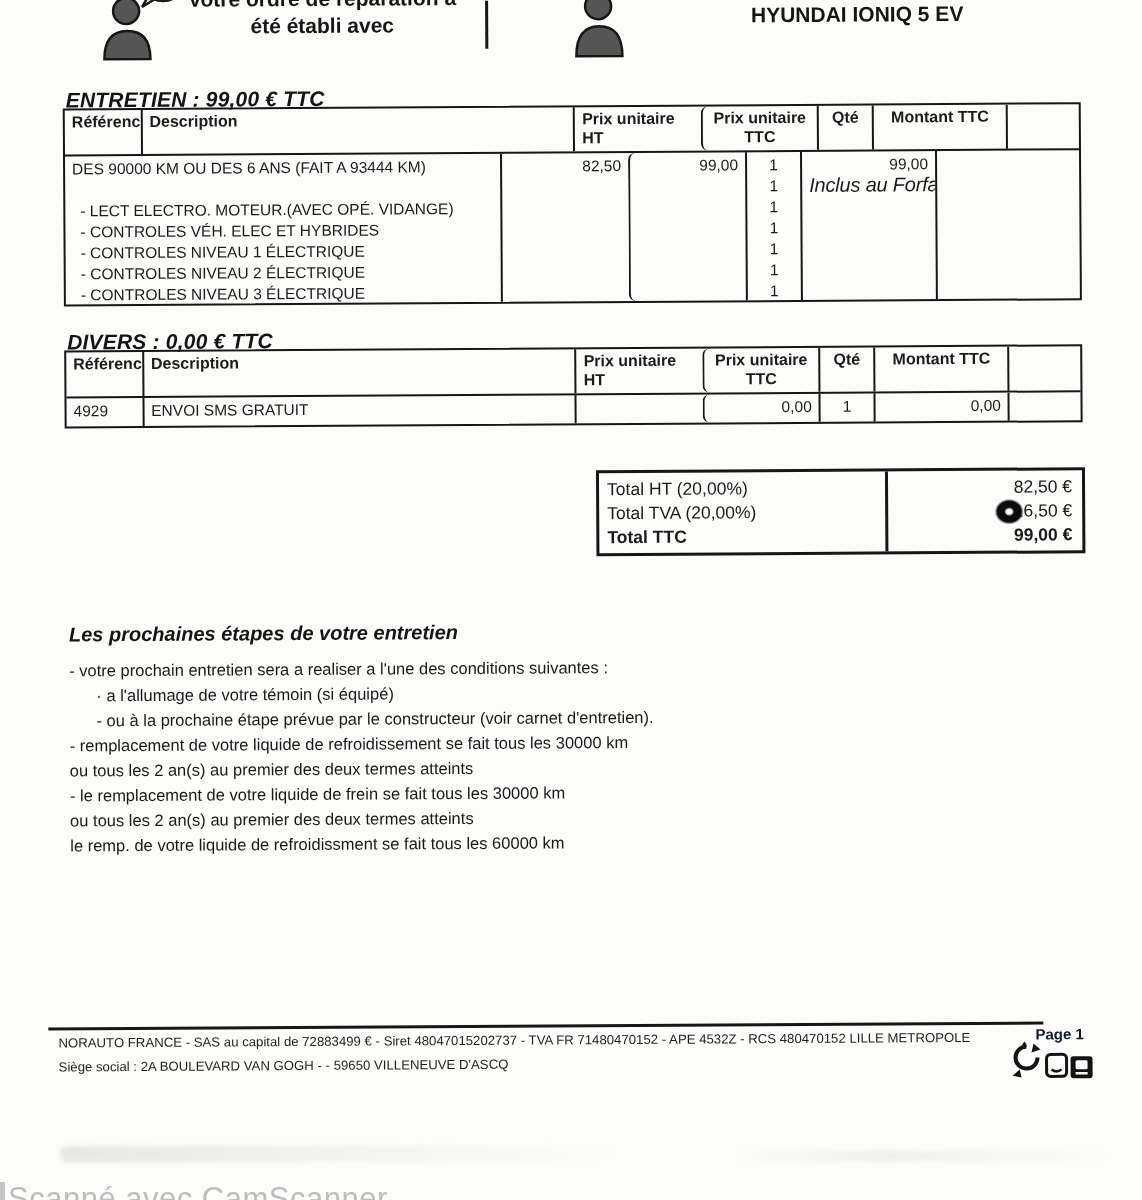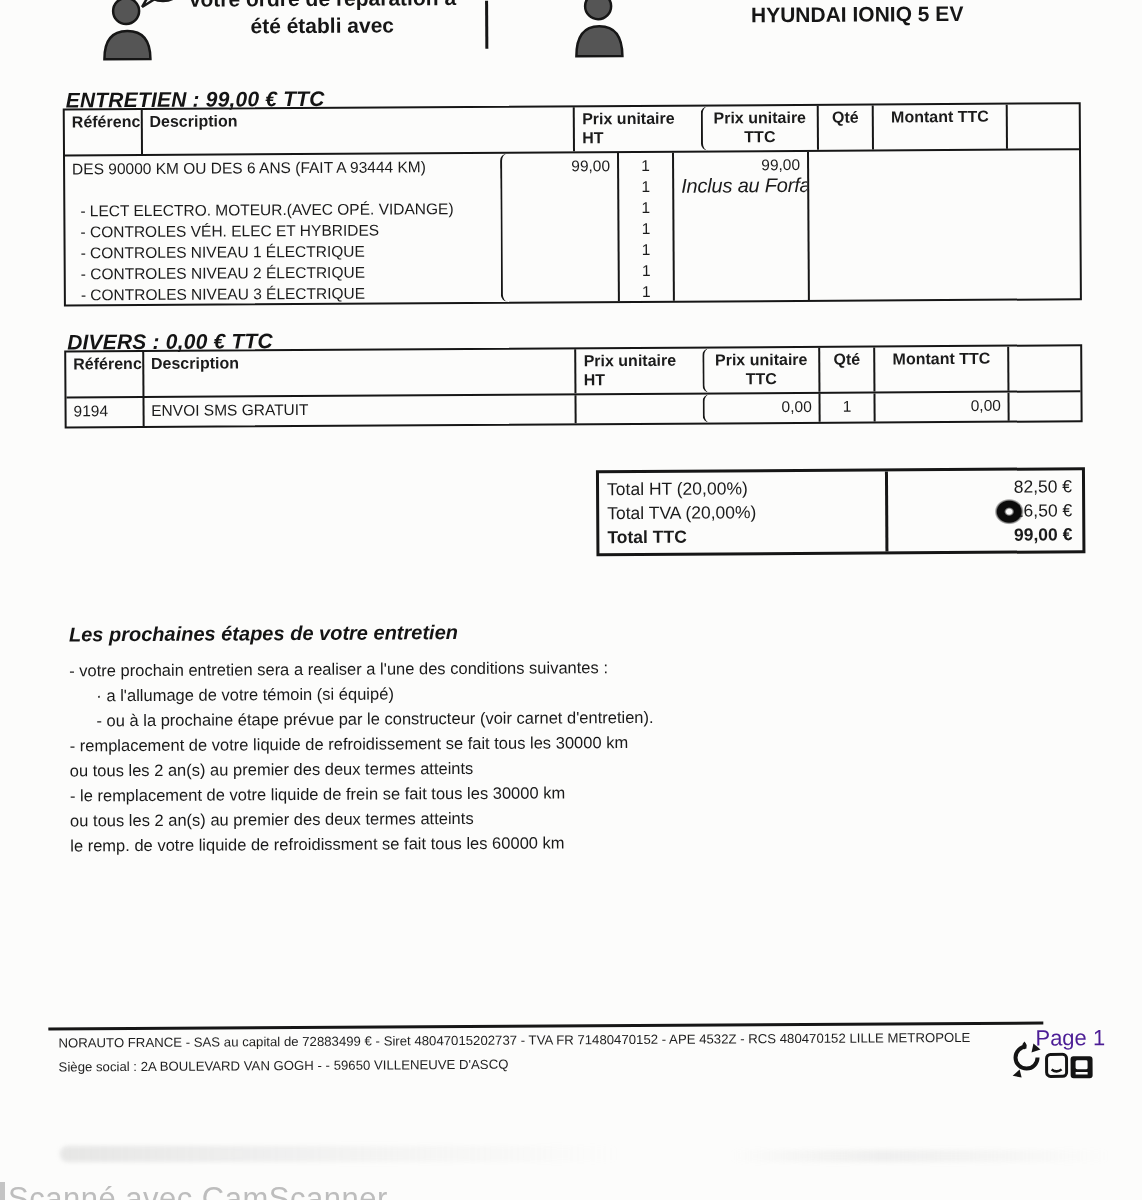"82,50" div.td { html: none -> <div>82,50</div> }
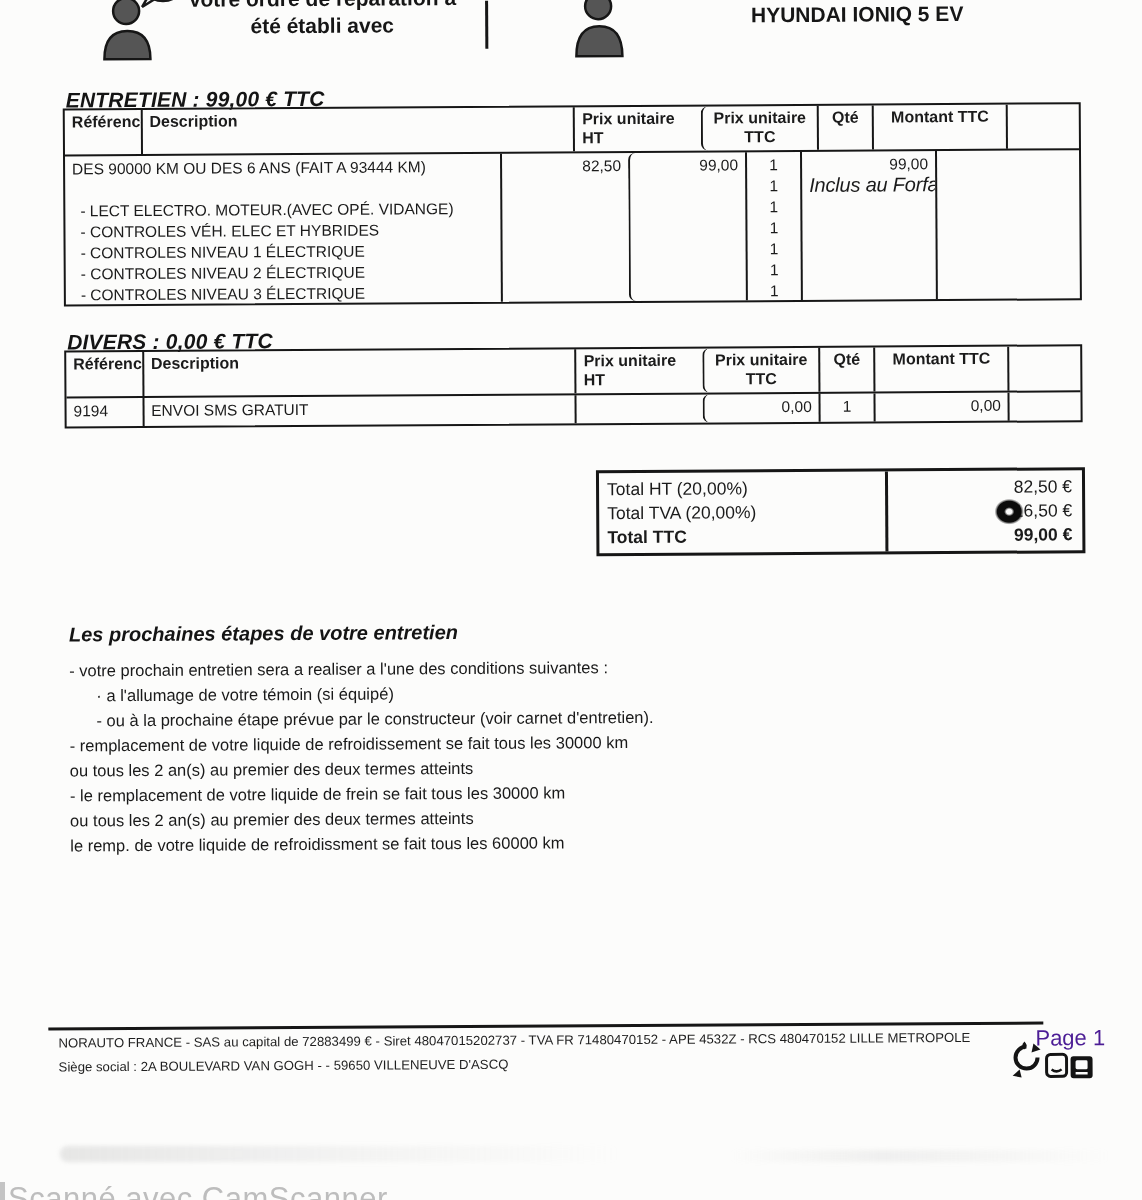"9194" div.td { text: 9194 -> 4929 }
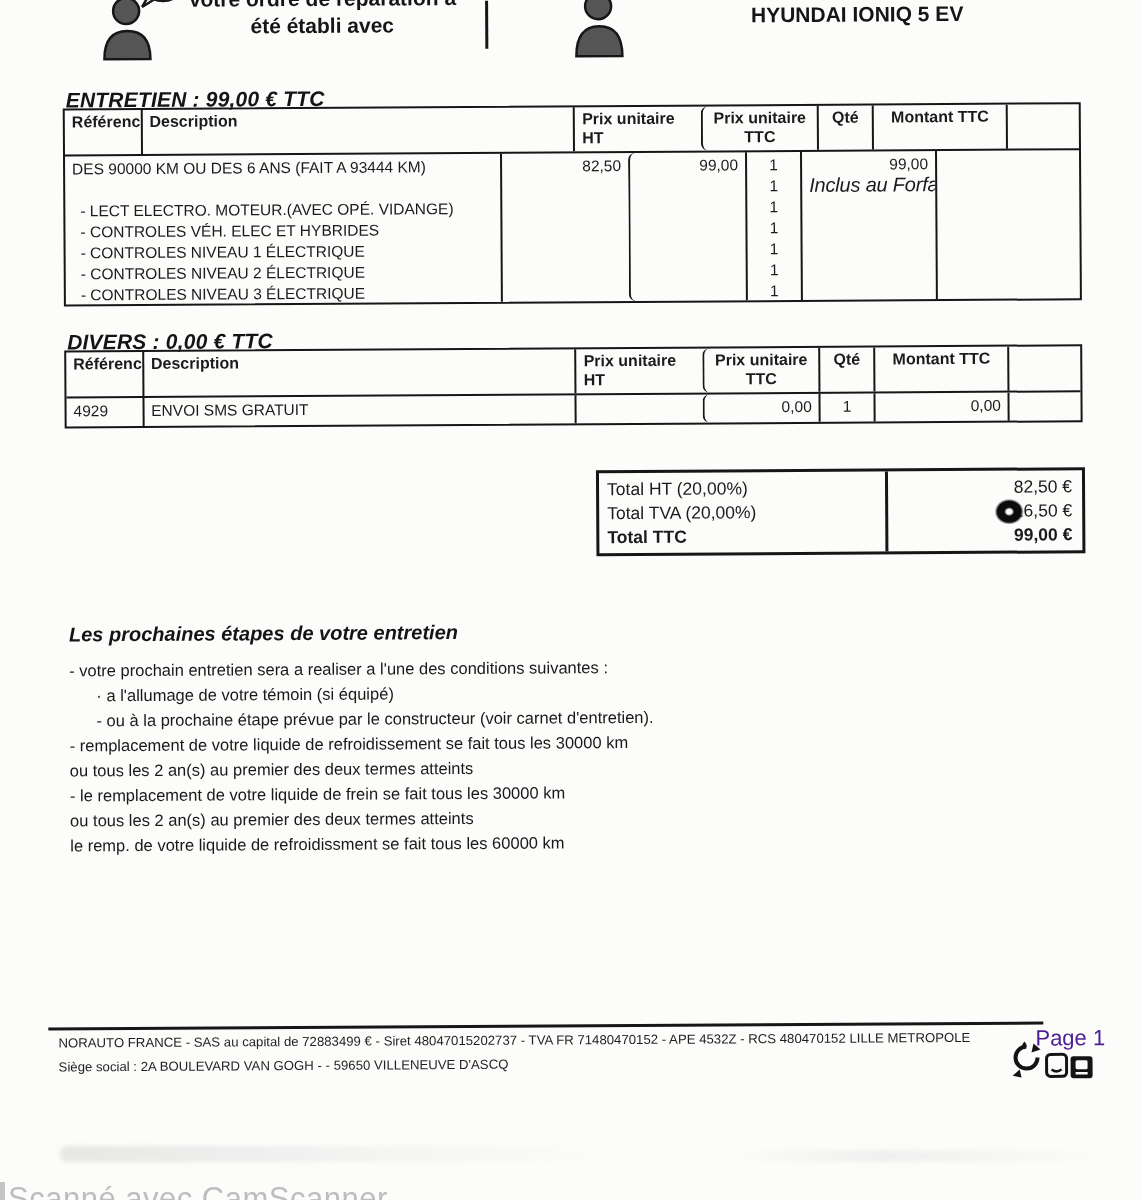"Page 1" .page-label { color: #4c1d95 -> #0f172a; font-size: 22px -> 15px; font-weight: none -> bold }
